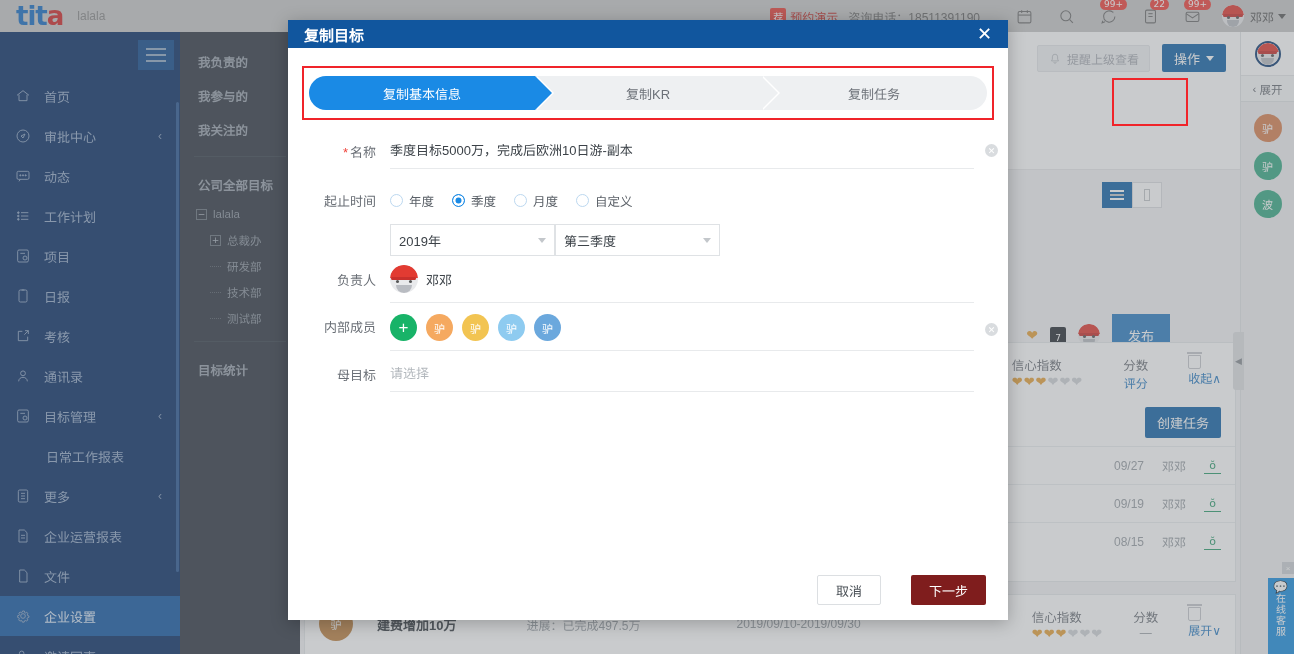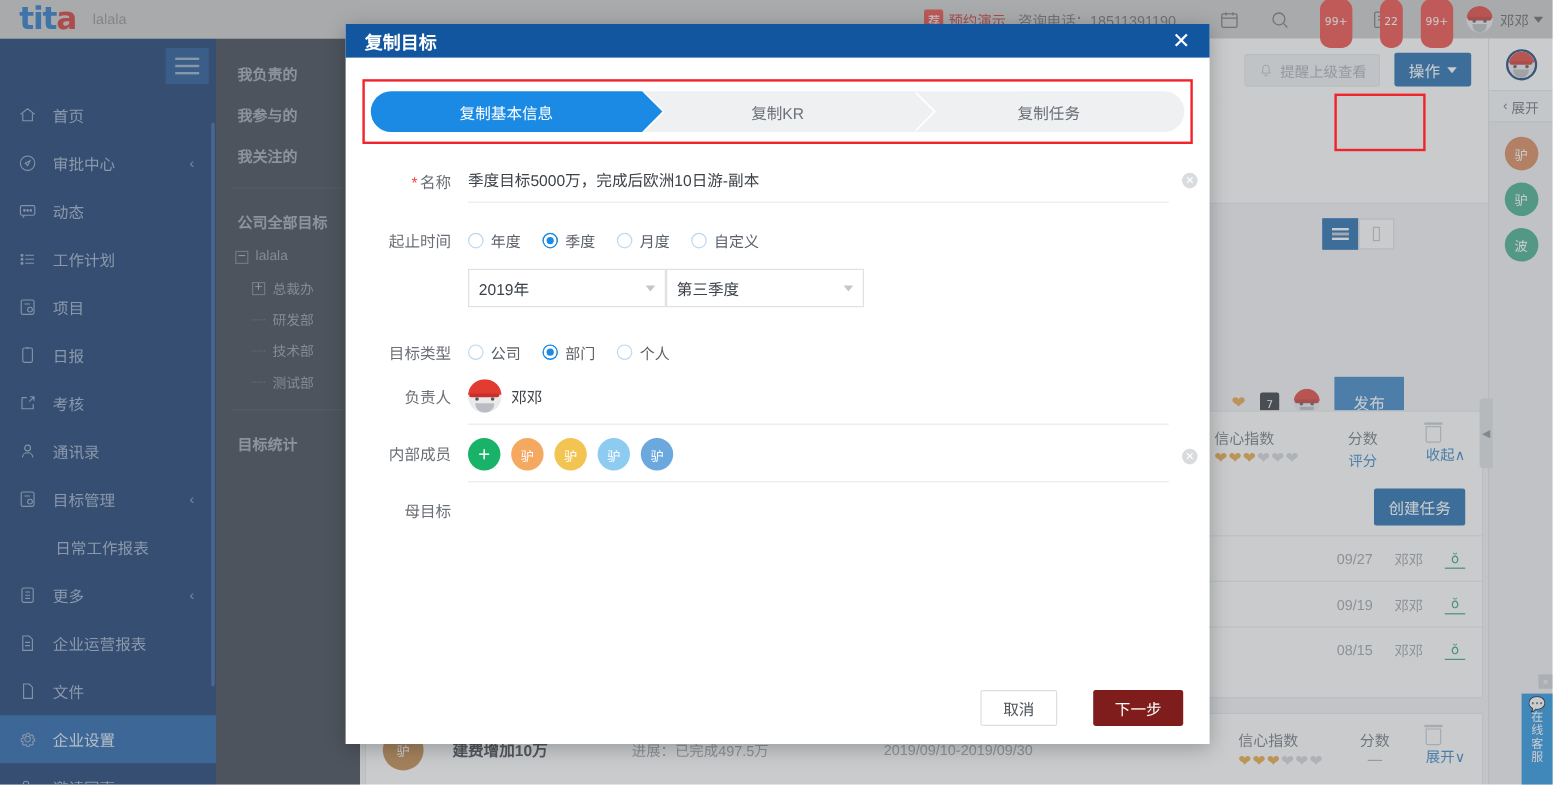"99+" .badge { padding: 15px 4px -> 0 4px }
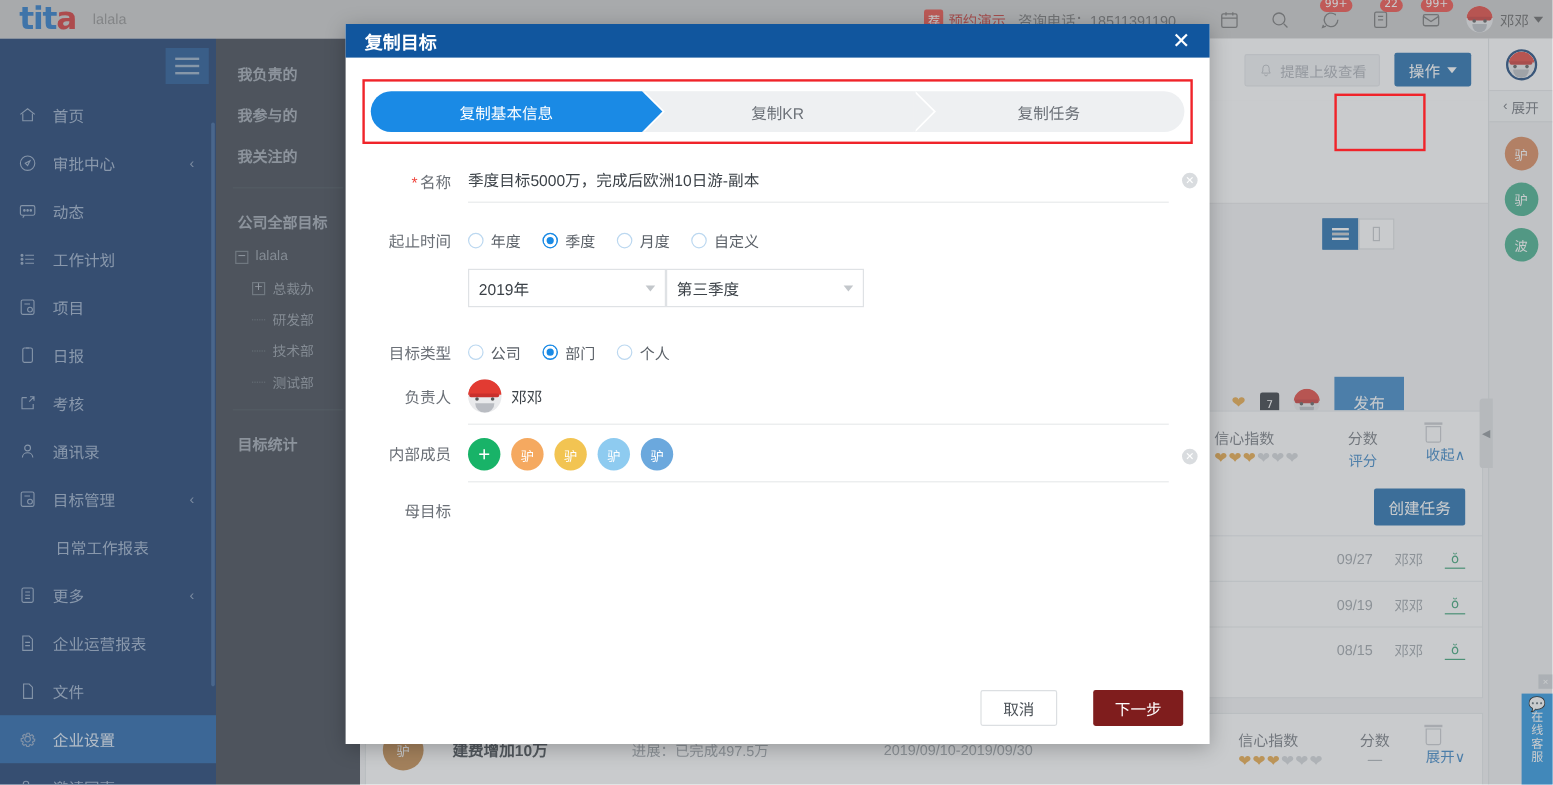"目标类型" div.frow { html: <div> <div>目标类型</div> <div> <div> <label> <span></span> <span>公司</span> </label> <label> <span></span> <span>部门</span> </label> <label> <span></span> <span>个人</span> </label> </div> </div> </div> -> none }
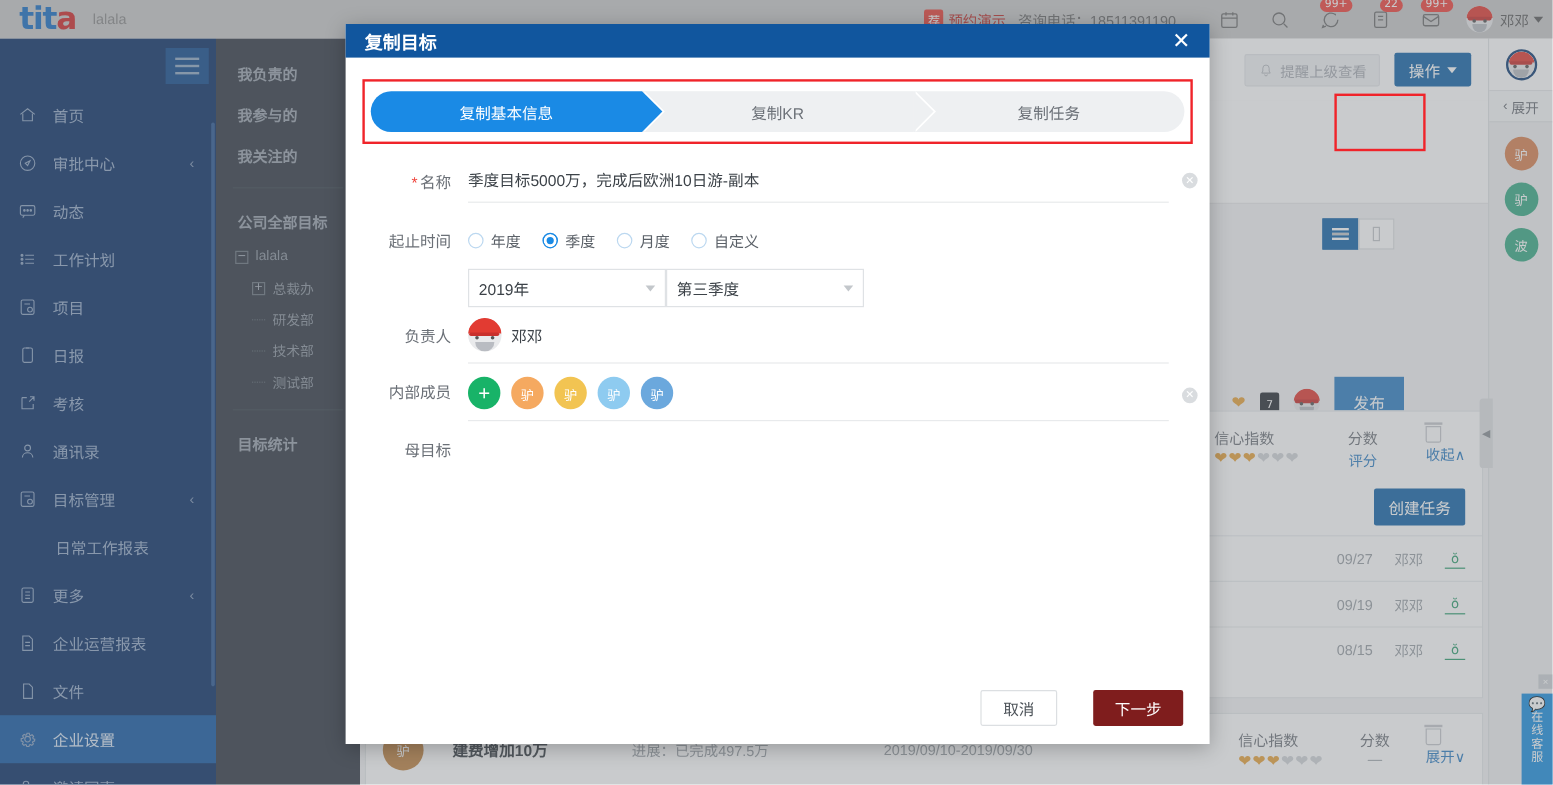"请选择" div.fctrl { html: none -> <div> <div>请选择</div> </div> }
